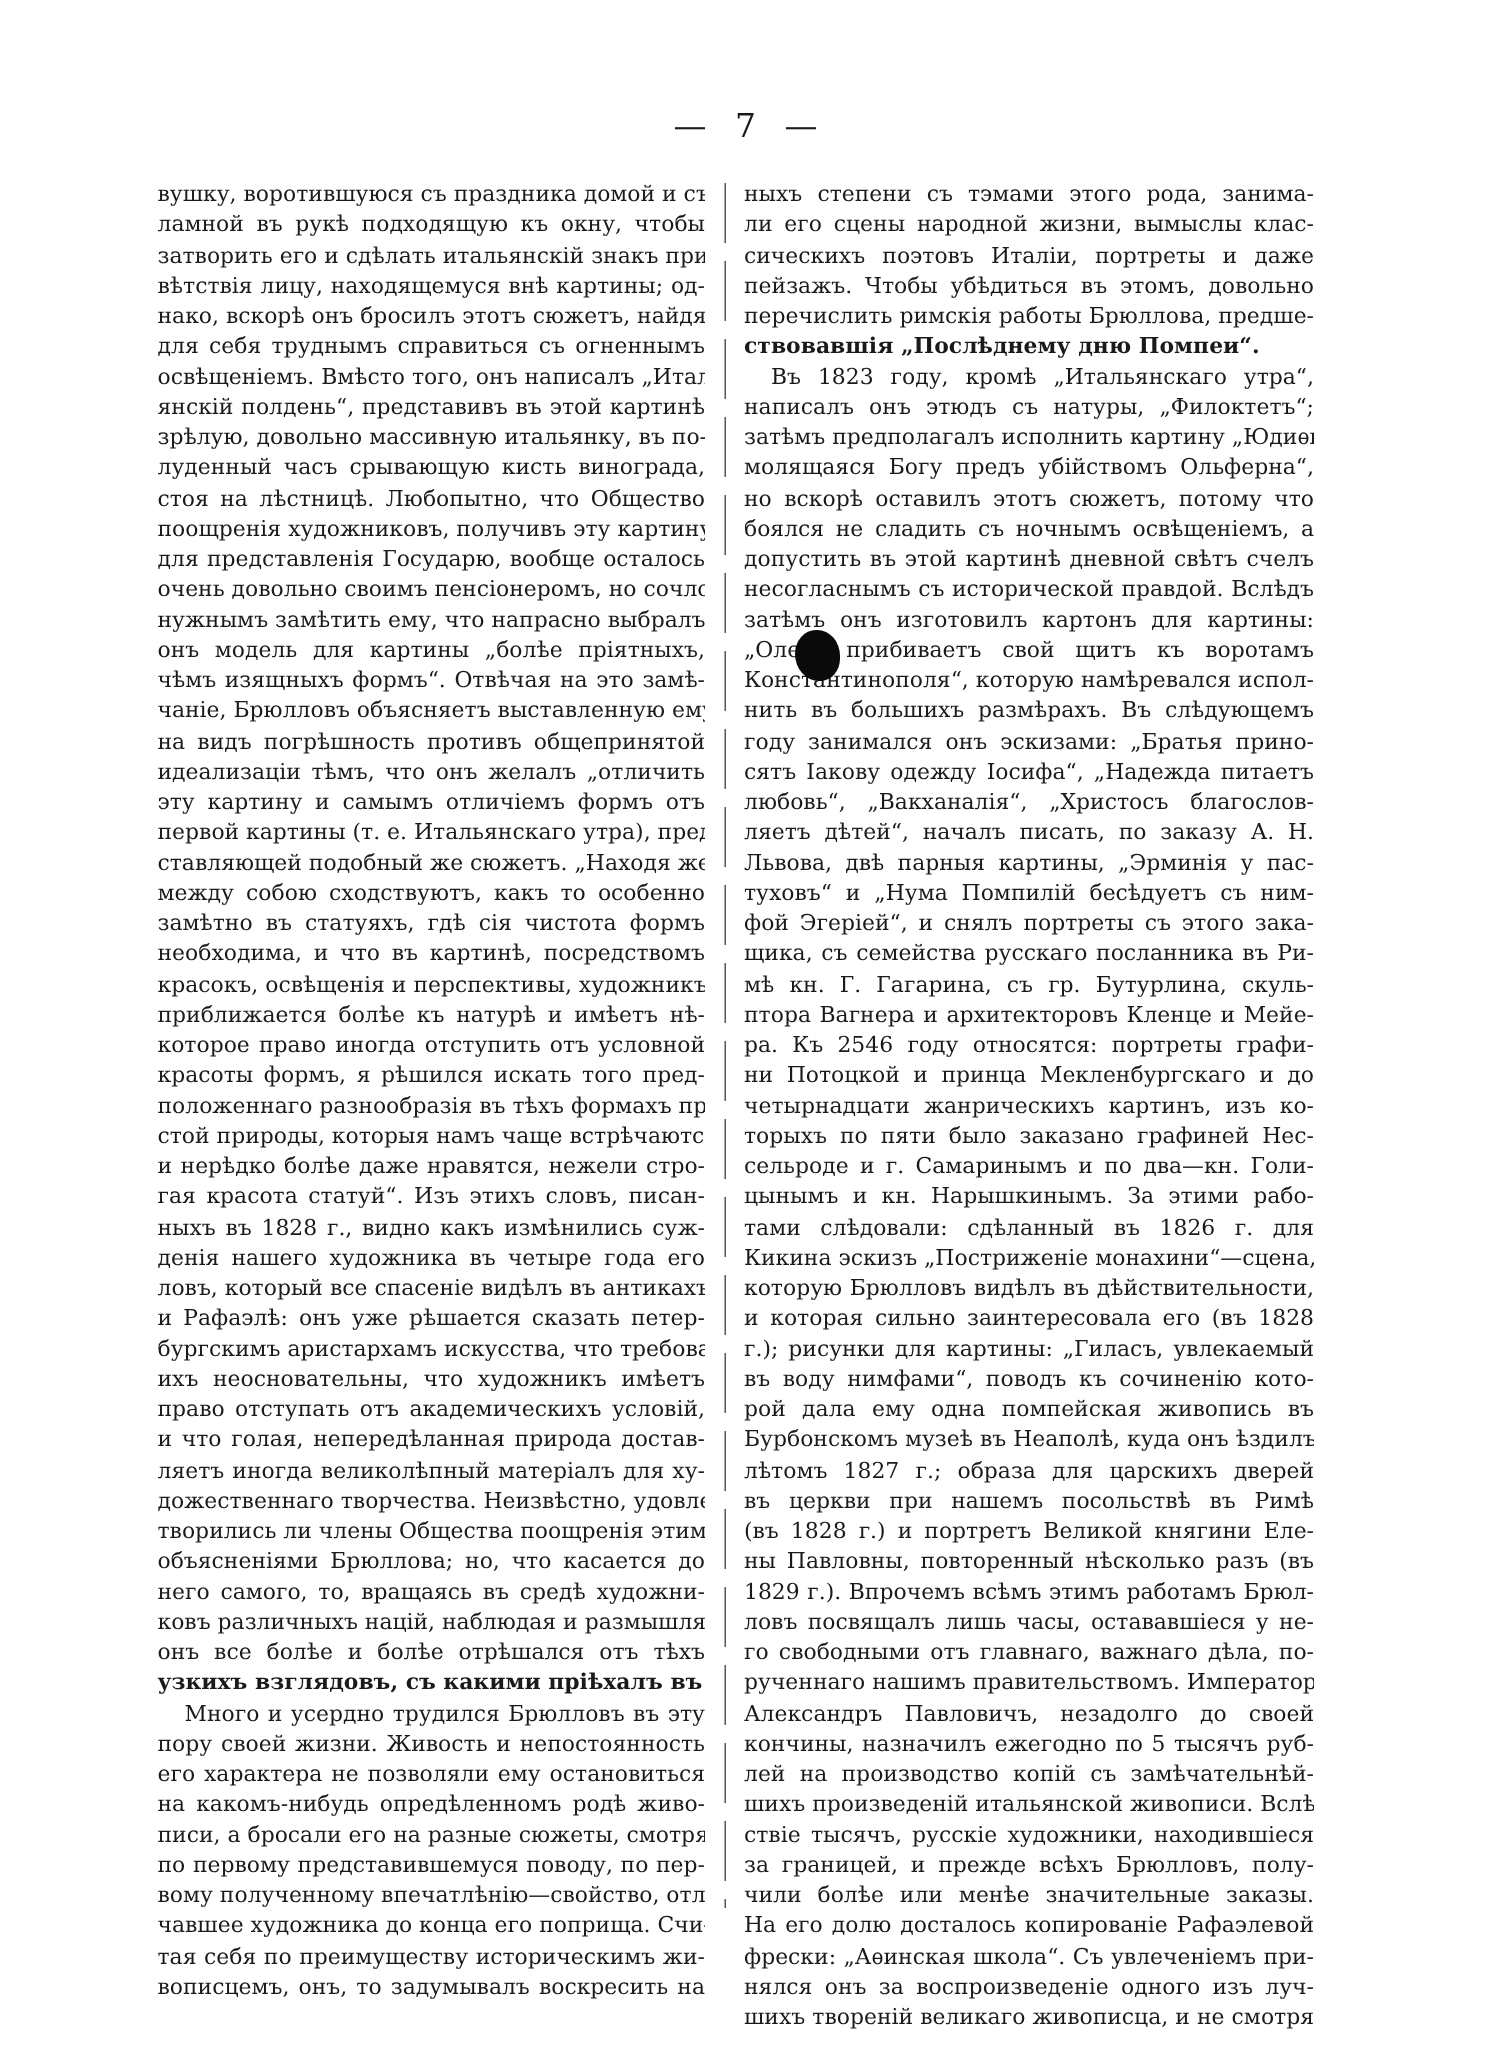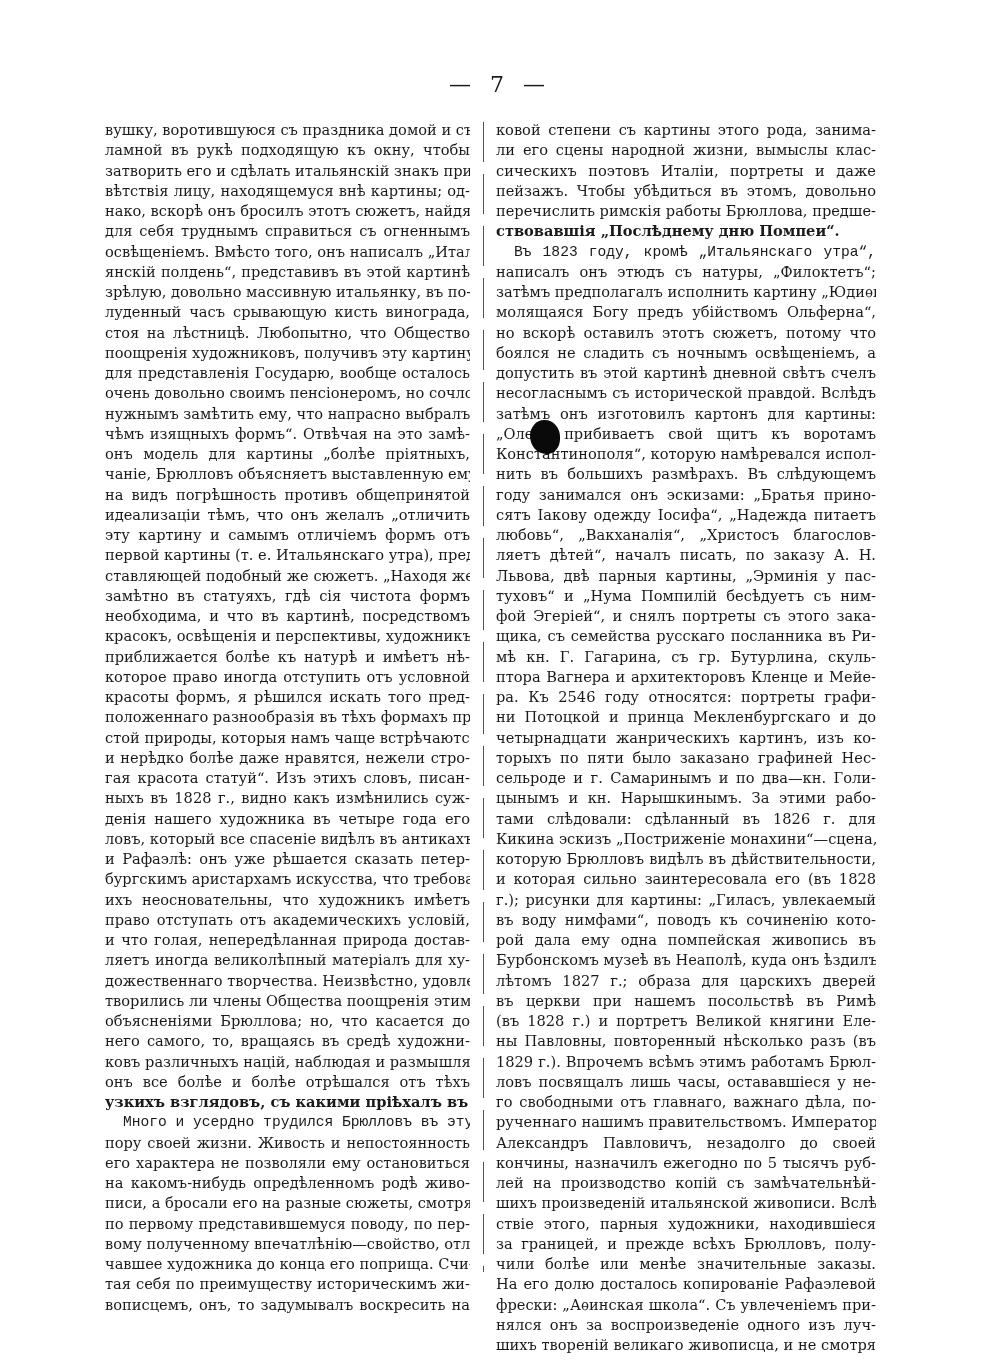"ковой степени съ картины этого" span.line { text: ковой степени съ картины -> ныхъ степени съ тэмами }
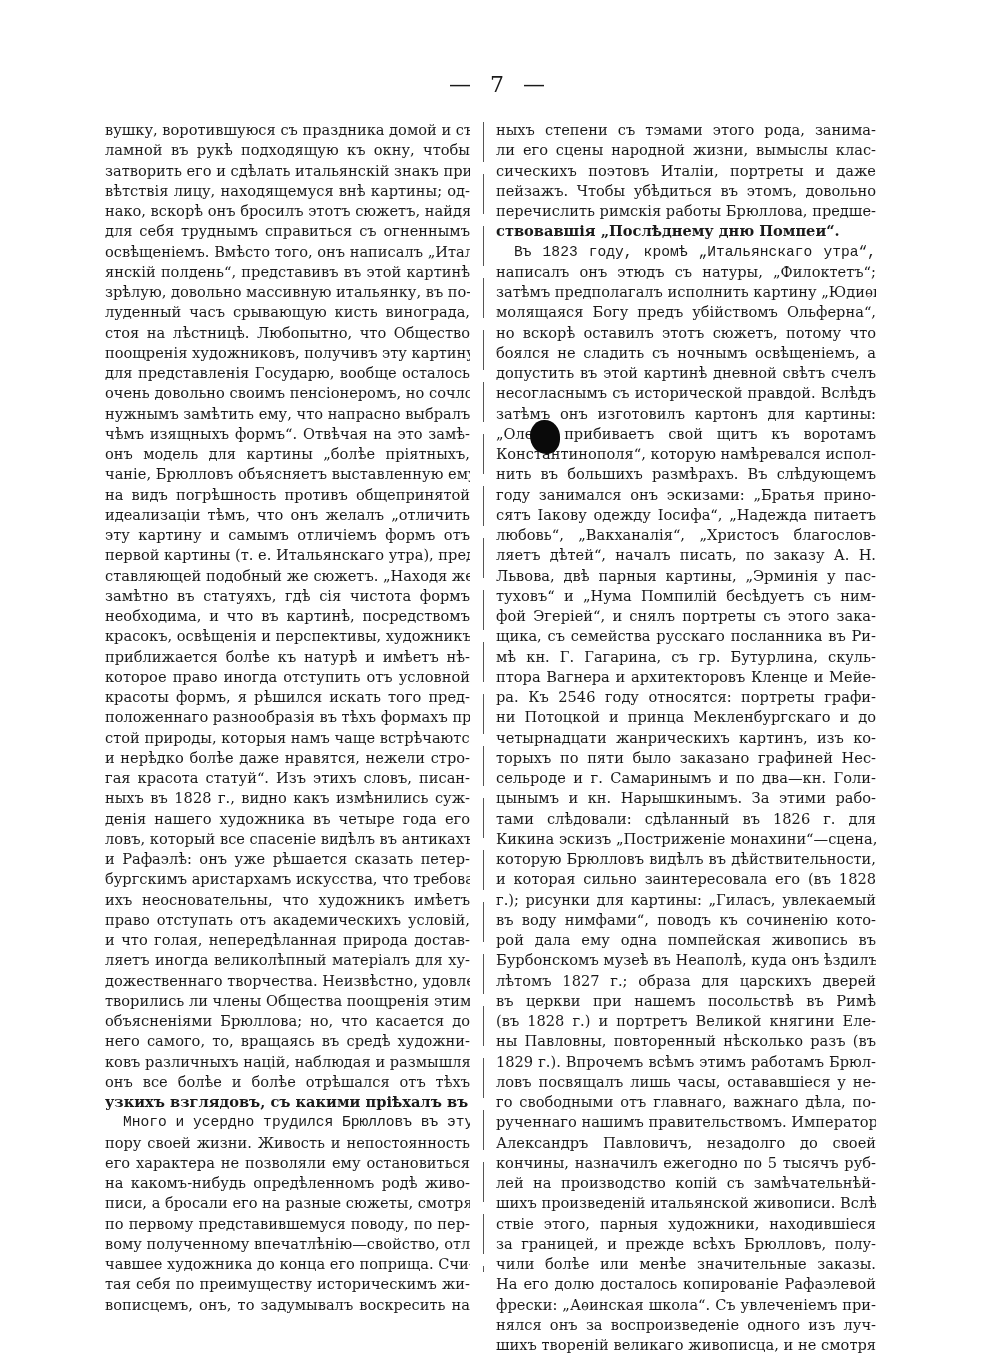"Въ 1823 году, кромѣ „Итальянскаго" .line.indent { font-family: Liberation Mono, monospace -> none }
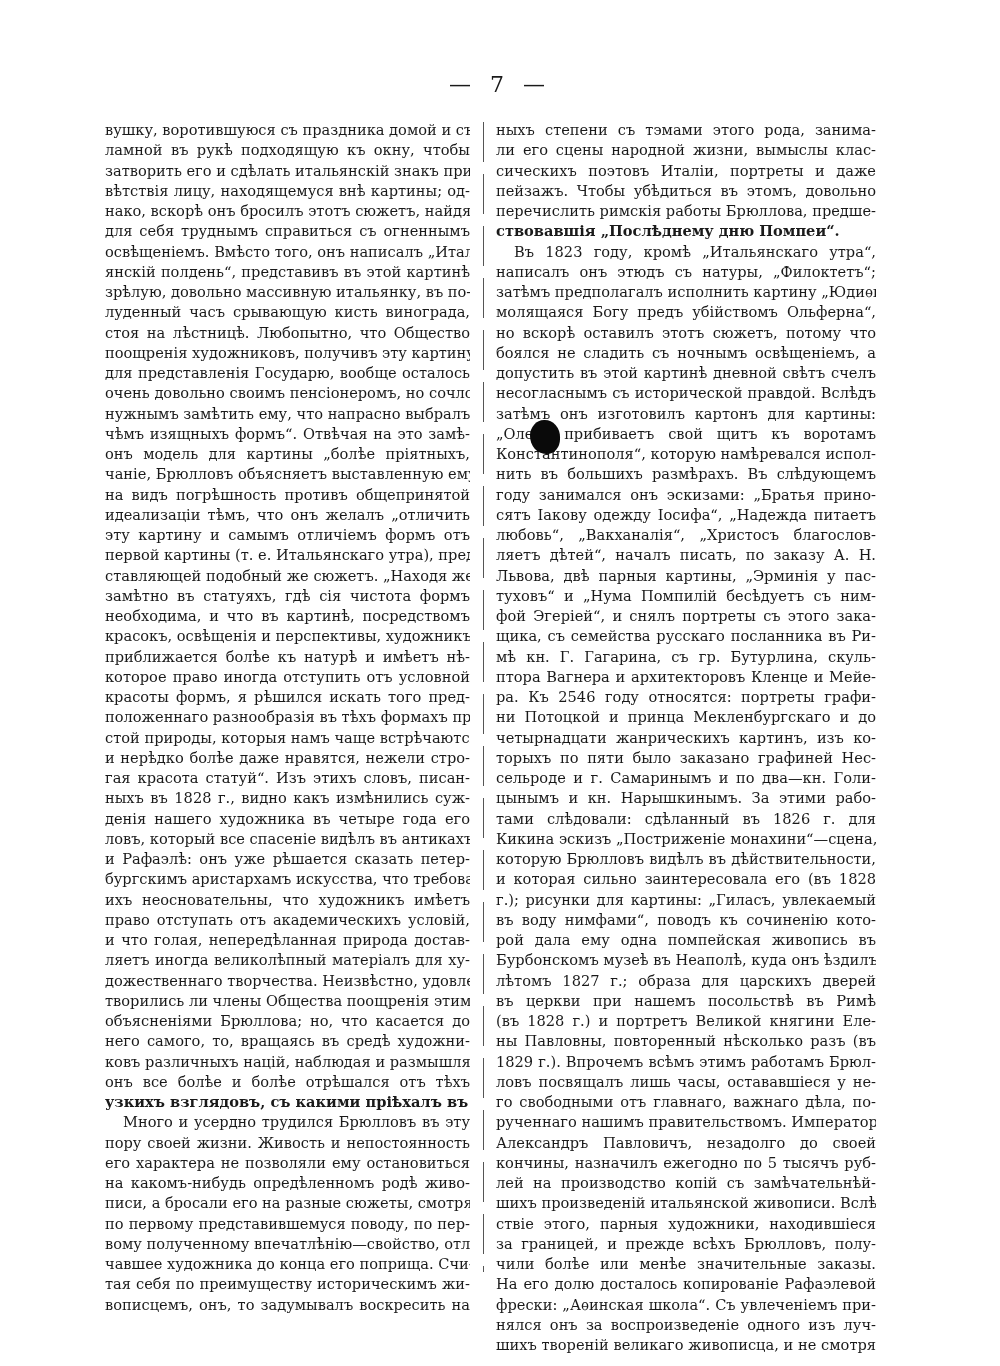"чѣмъ изящныхъ формъ“. Отвѣчая на" span.line { order: before "онъ модель для картины „болѣе" -> after "онъ модель для картины „болѣе" }
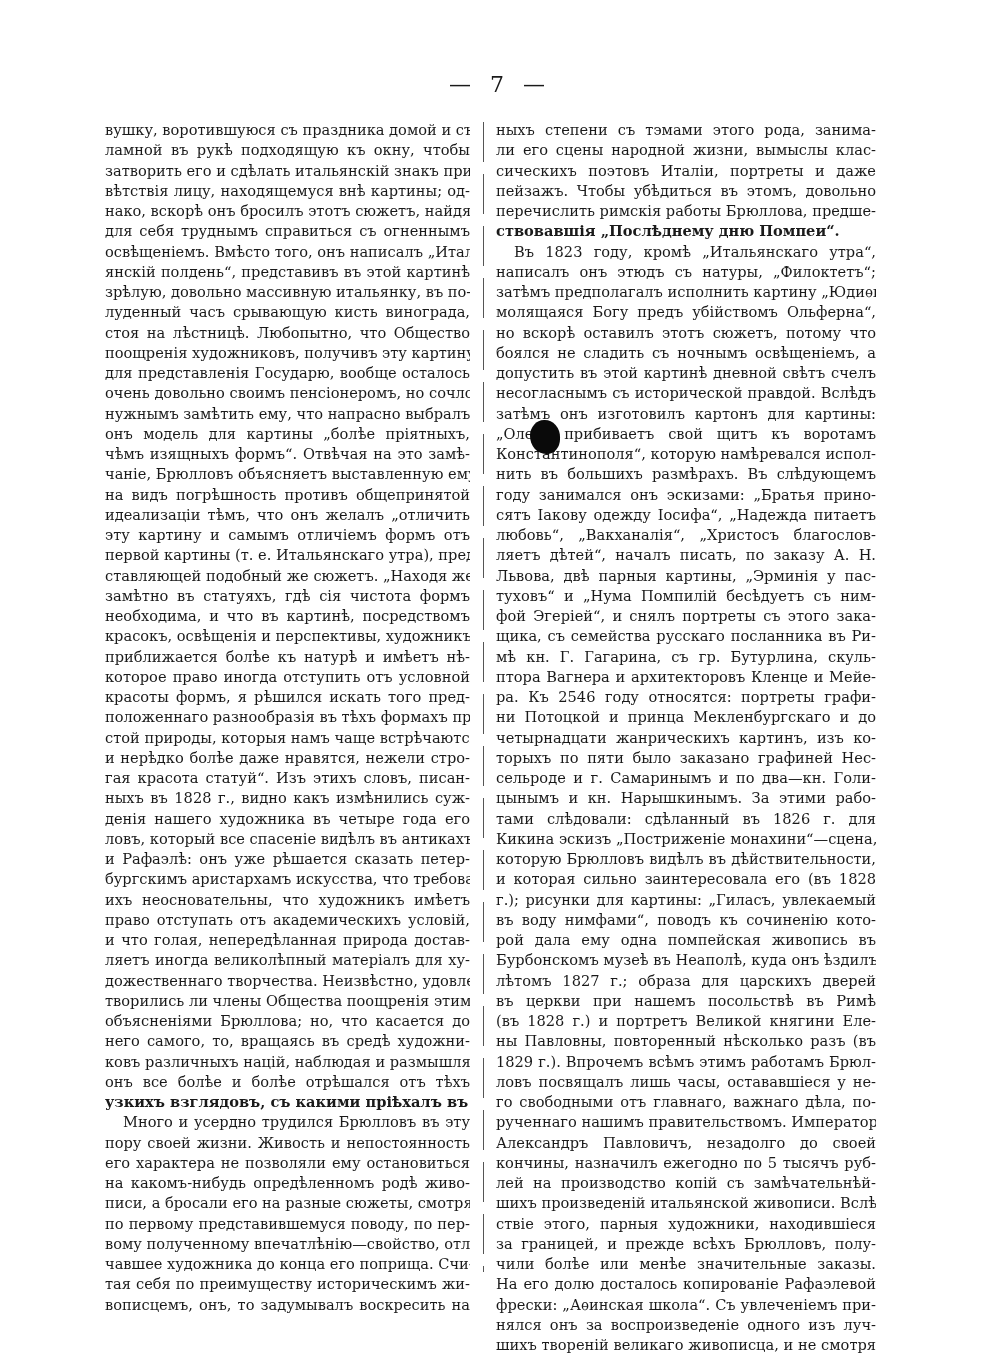"между собою сходствуютъ, какъ то" span.line { html: none -> <span>между собою сходствуютъ, какъ то особенно</span> }
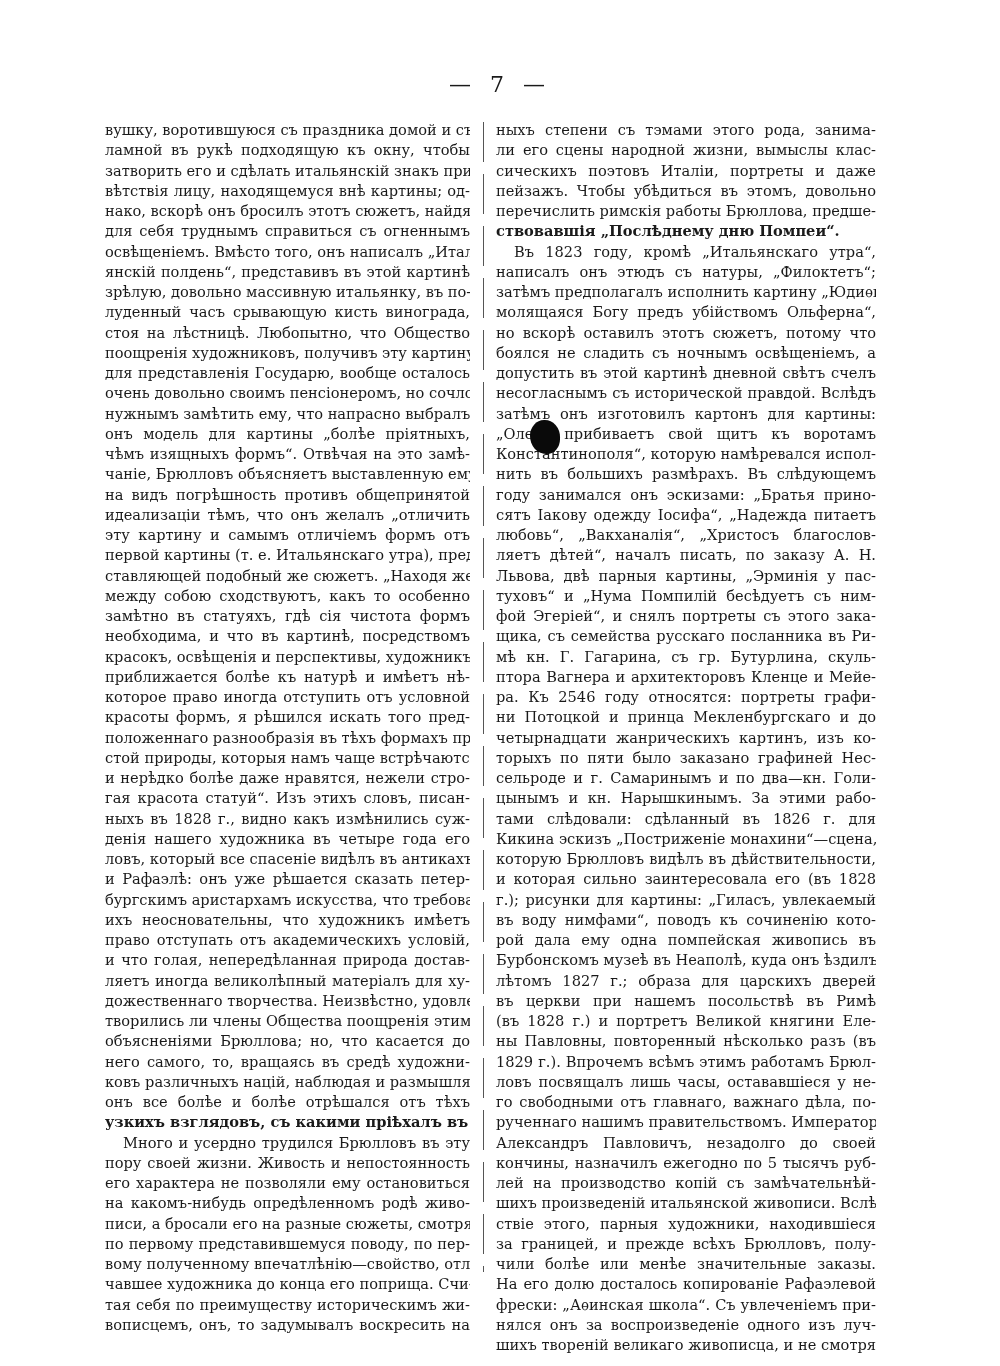"ствіе этого, парныя художники," span.line { text: этого, парныя -> тысячъ, русскіе }
